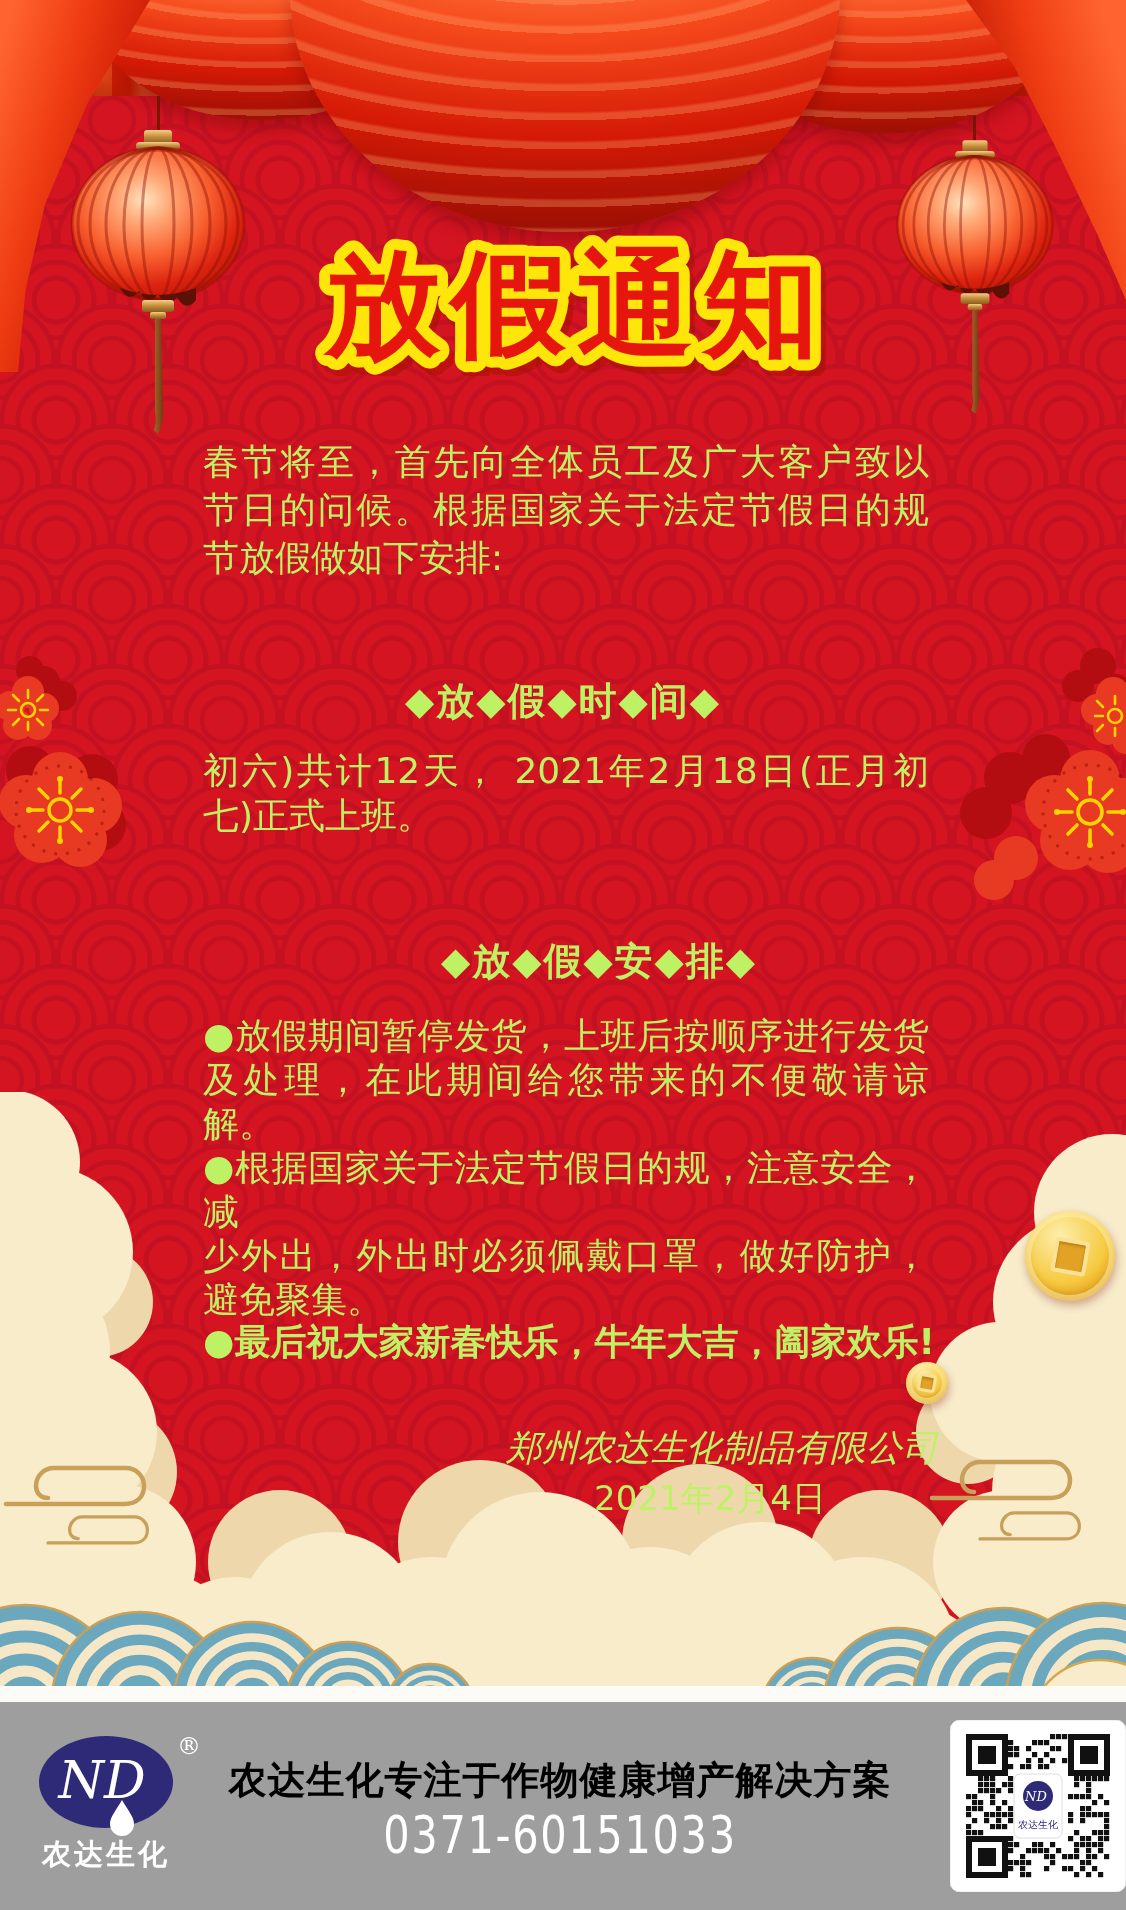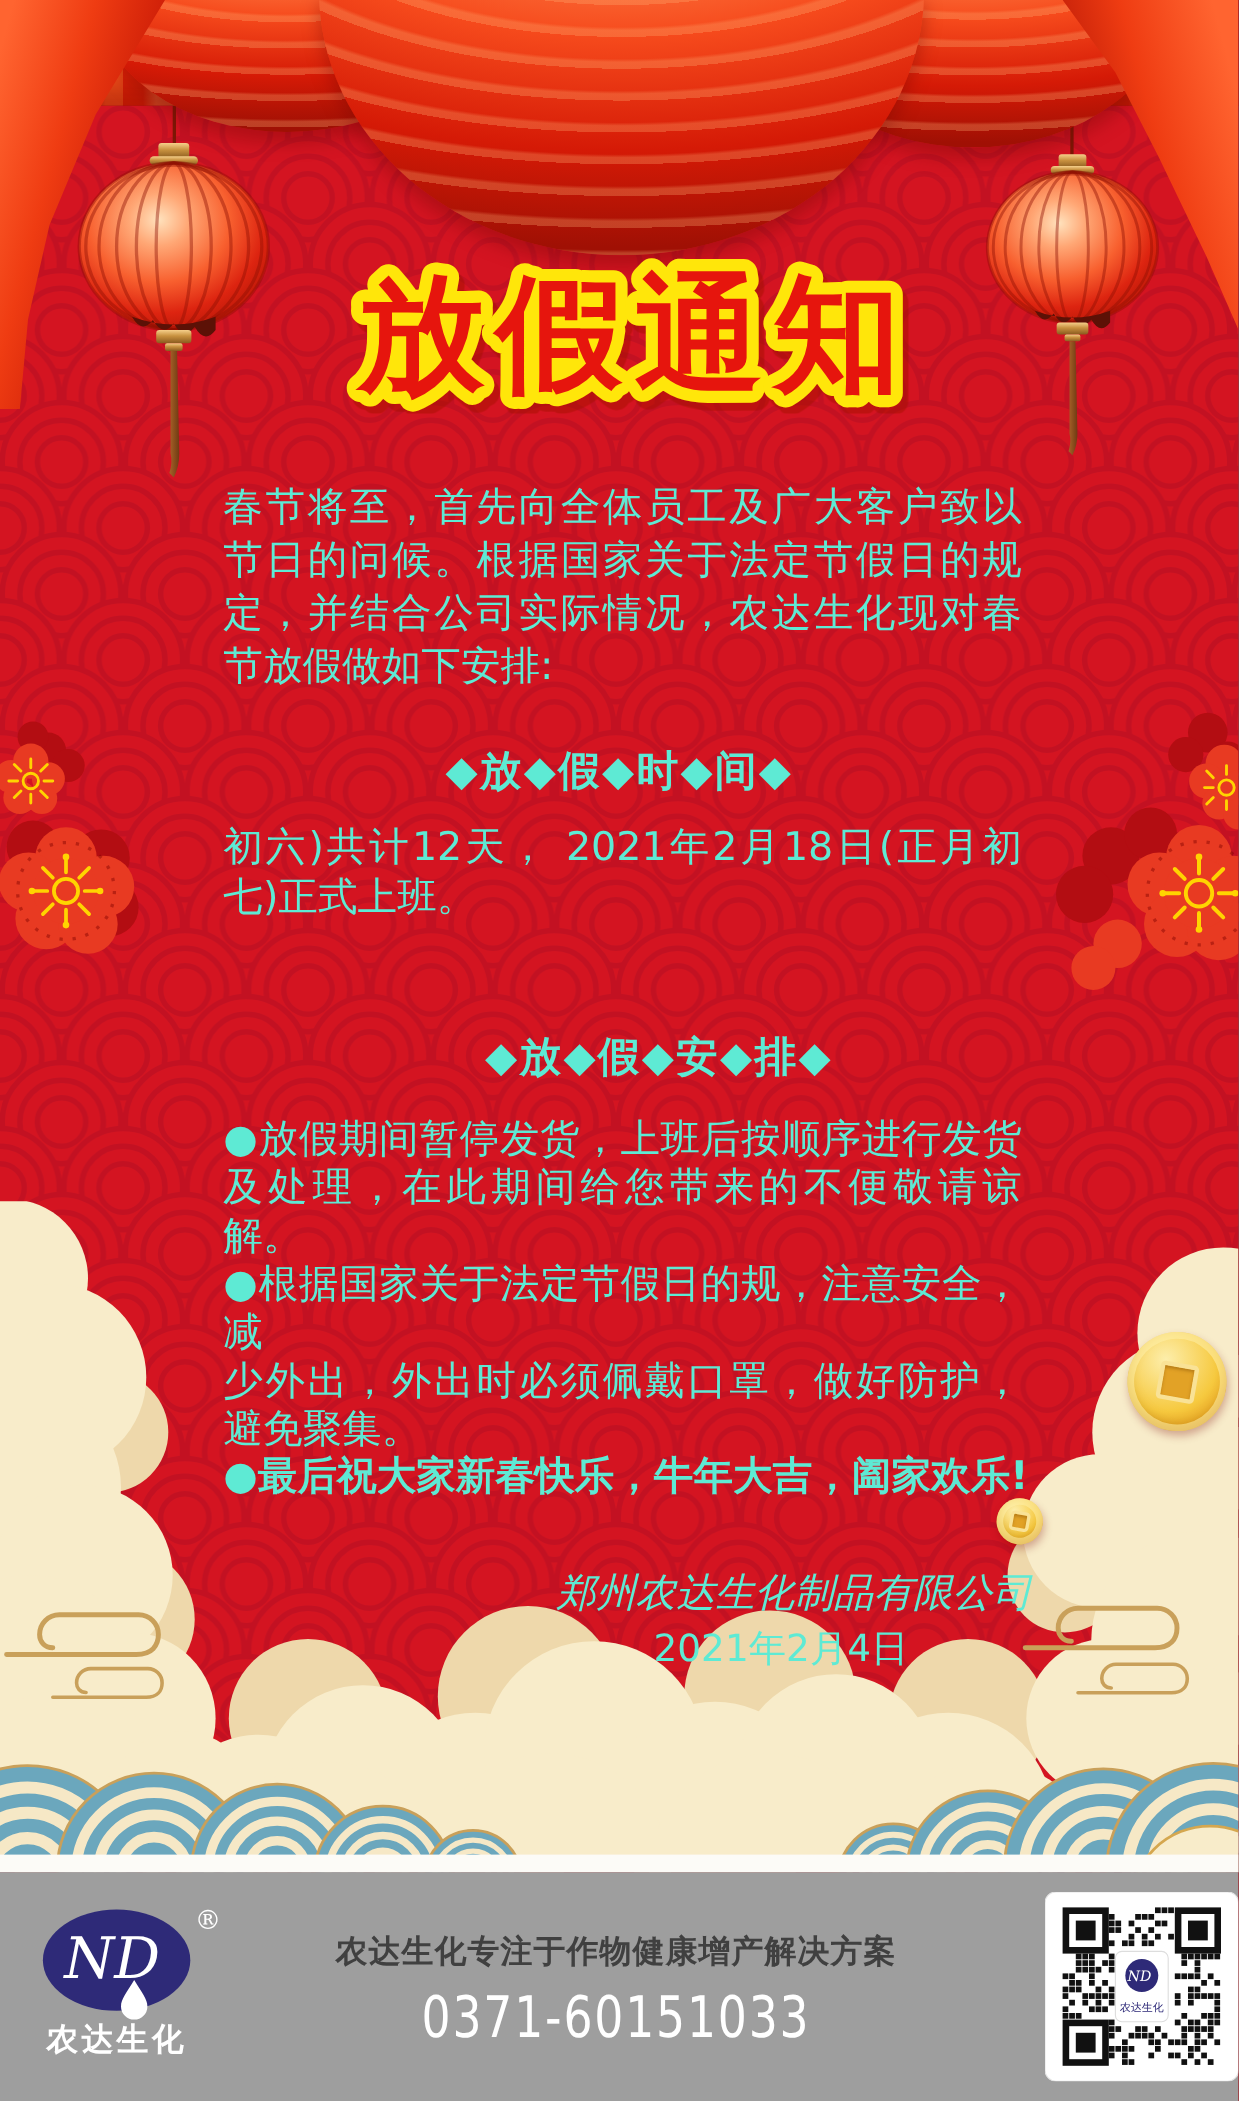"春节将至，首先向全体员工及广大客户致以" .txt { color: #5eead4 -> #bef264 }
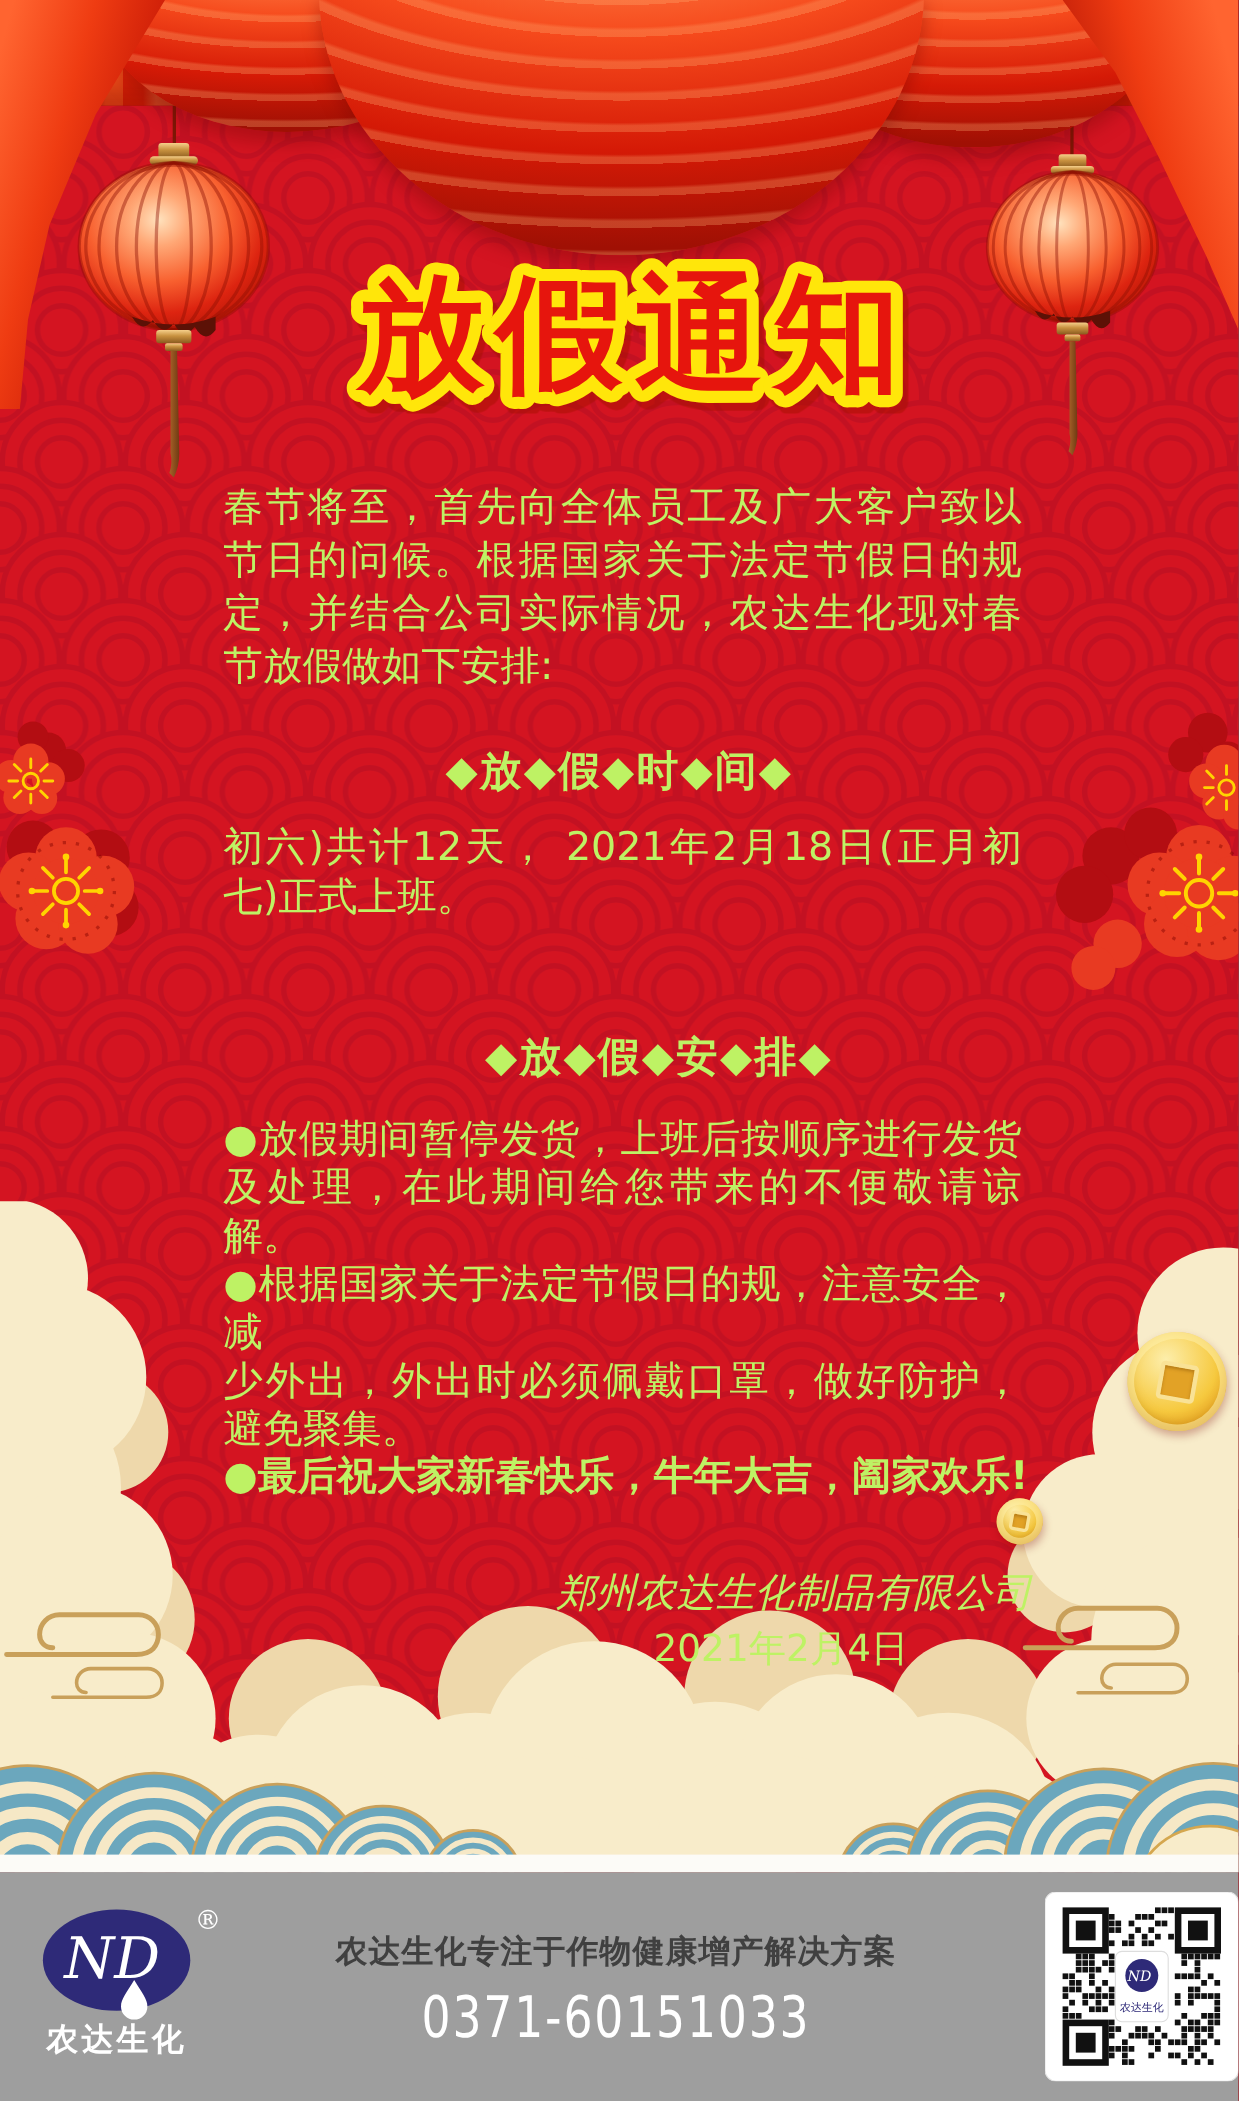"定，并结合公司实际情况，农达生化现对春" div.line { html: <div>定，并结合公司实际情况，农达生化现对春</div> -> none }
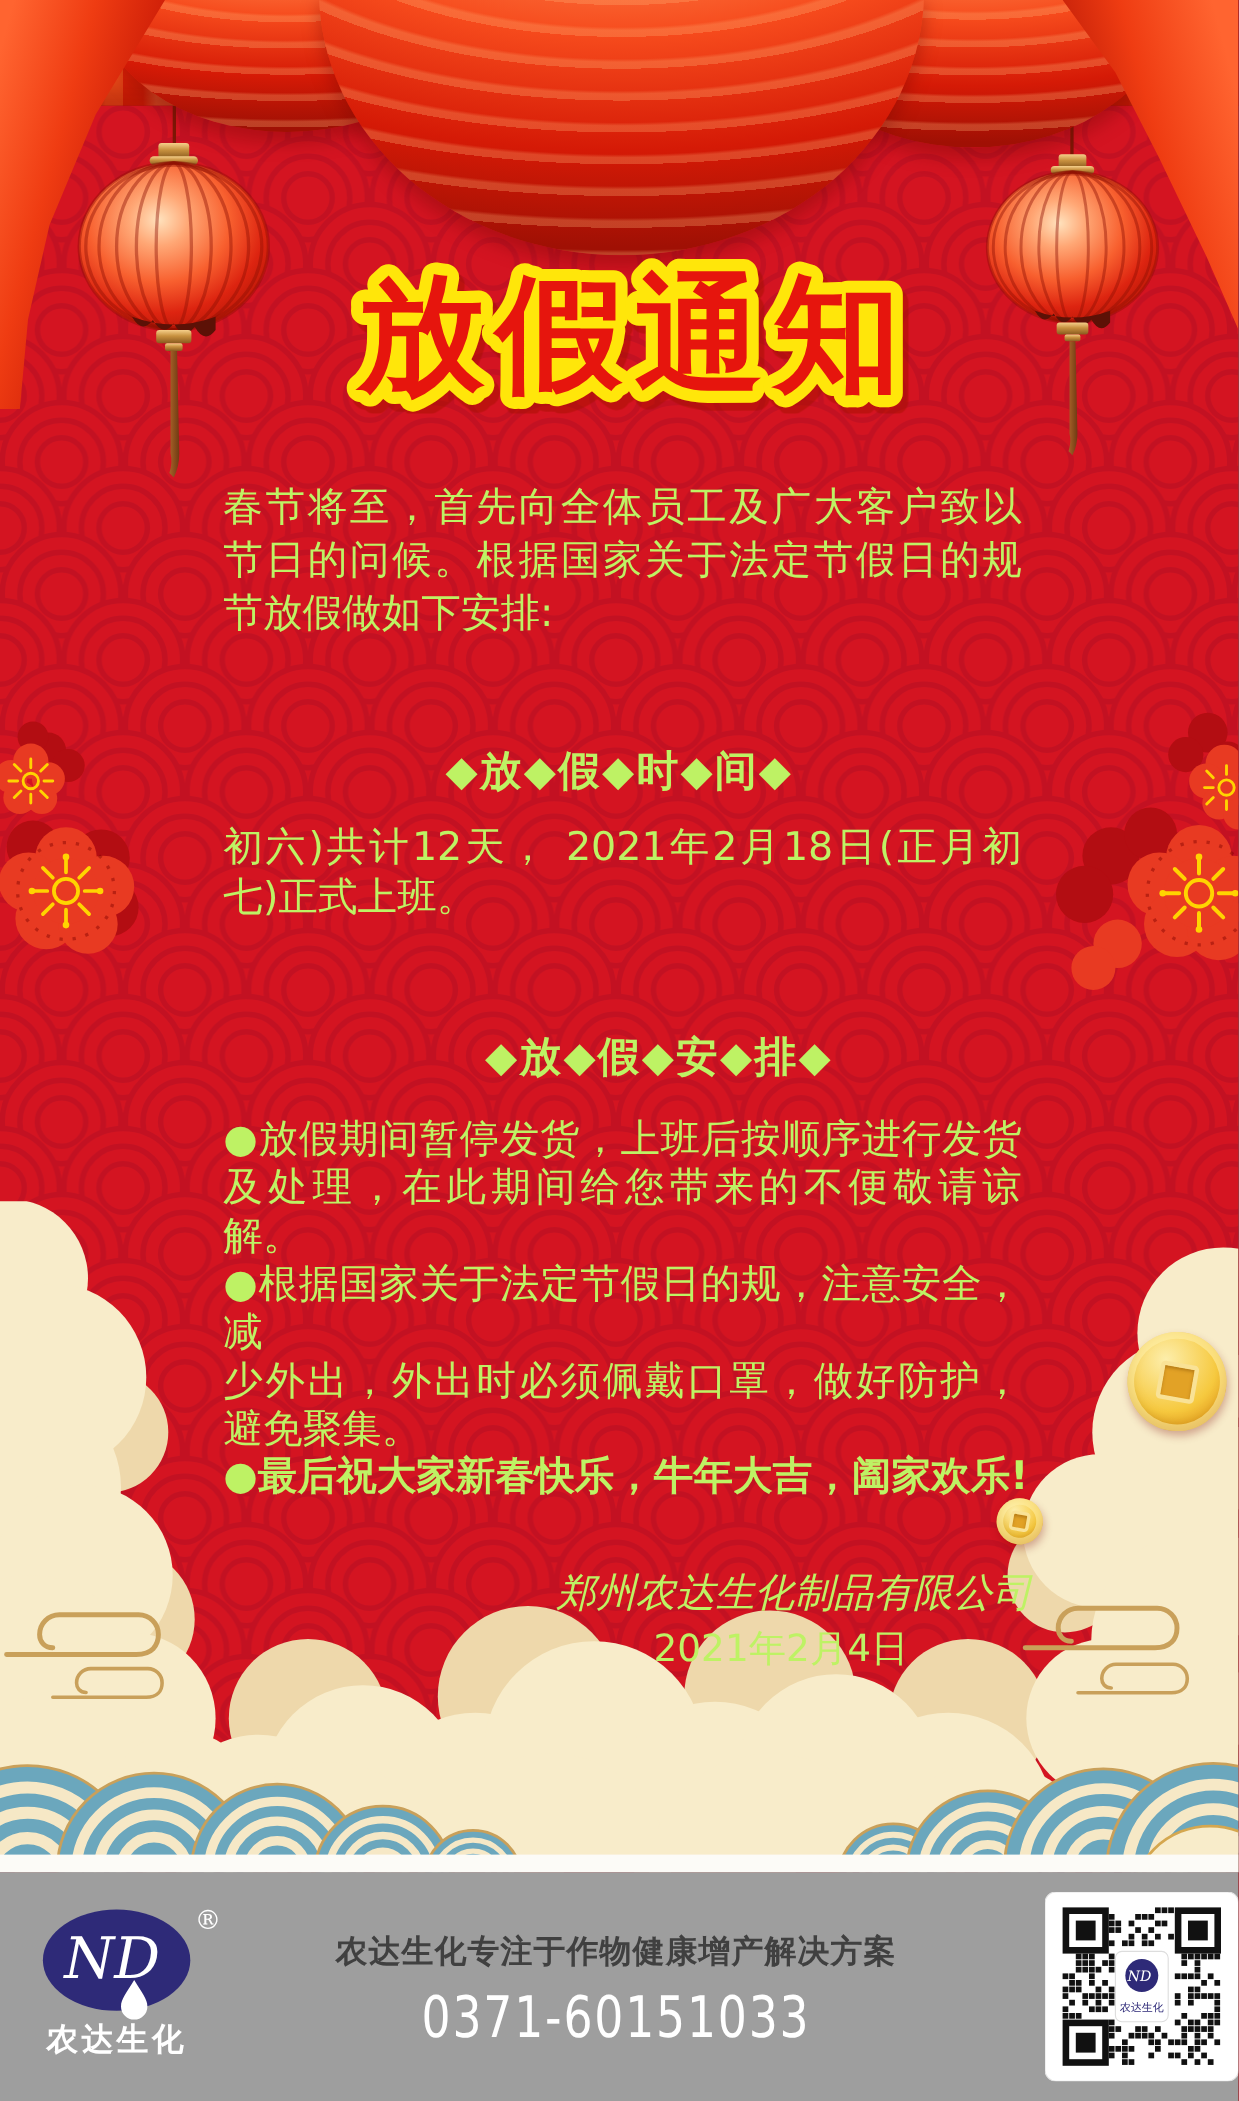"农达生化专注于作物健康增产解决方案" .slogan { color: #404040 -> #000000; font-size: 29px -> 38px }
